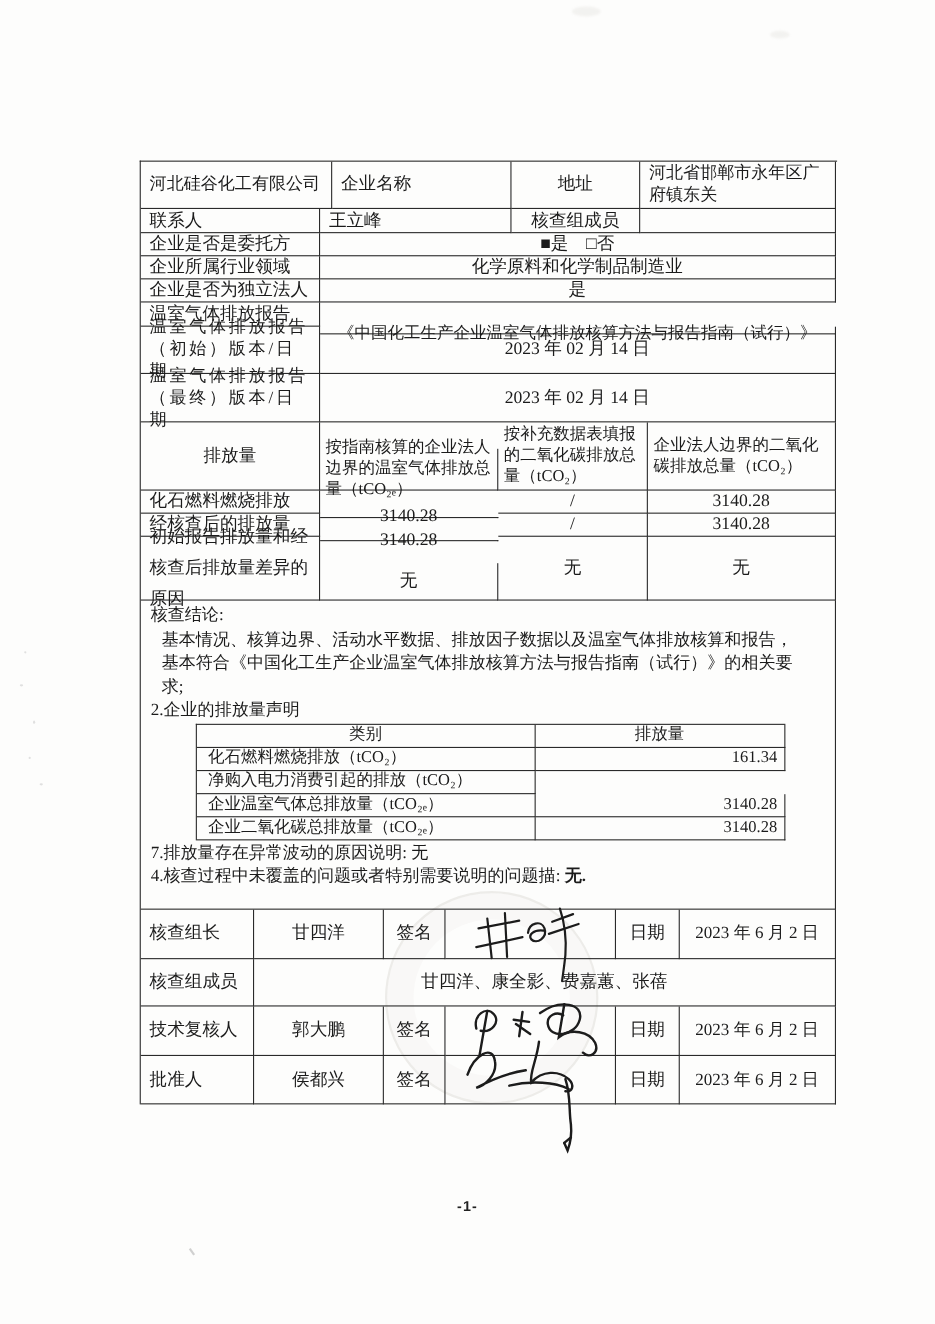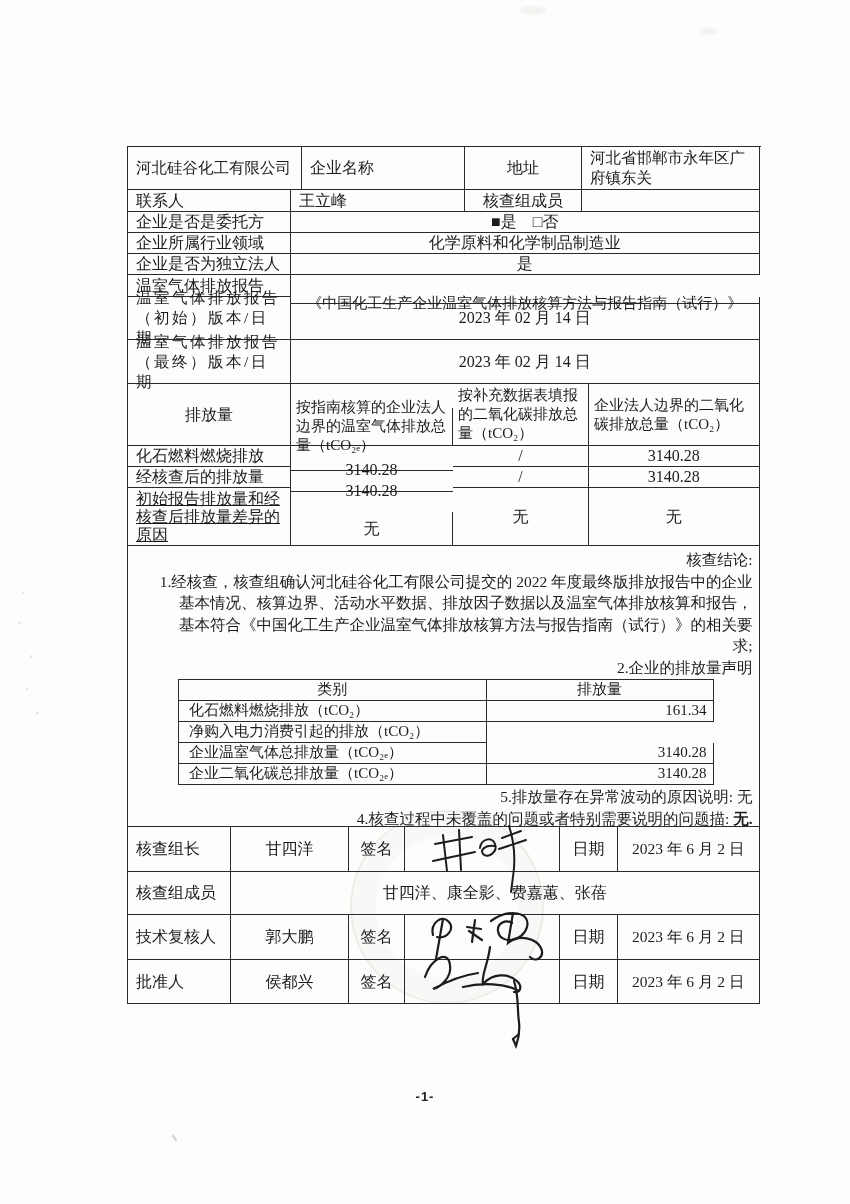"初始报告排放量和经核查后排放量差异的原因" div.c { line-height: 18px -> 28px; text-decoration: underline -> none }
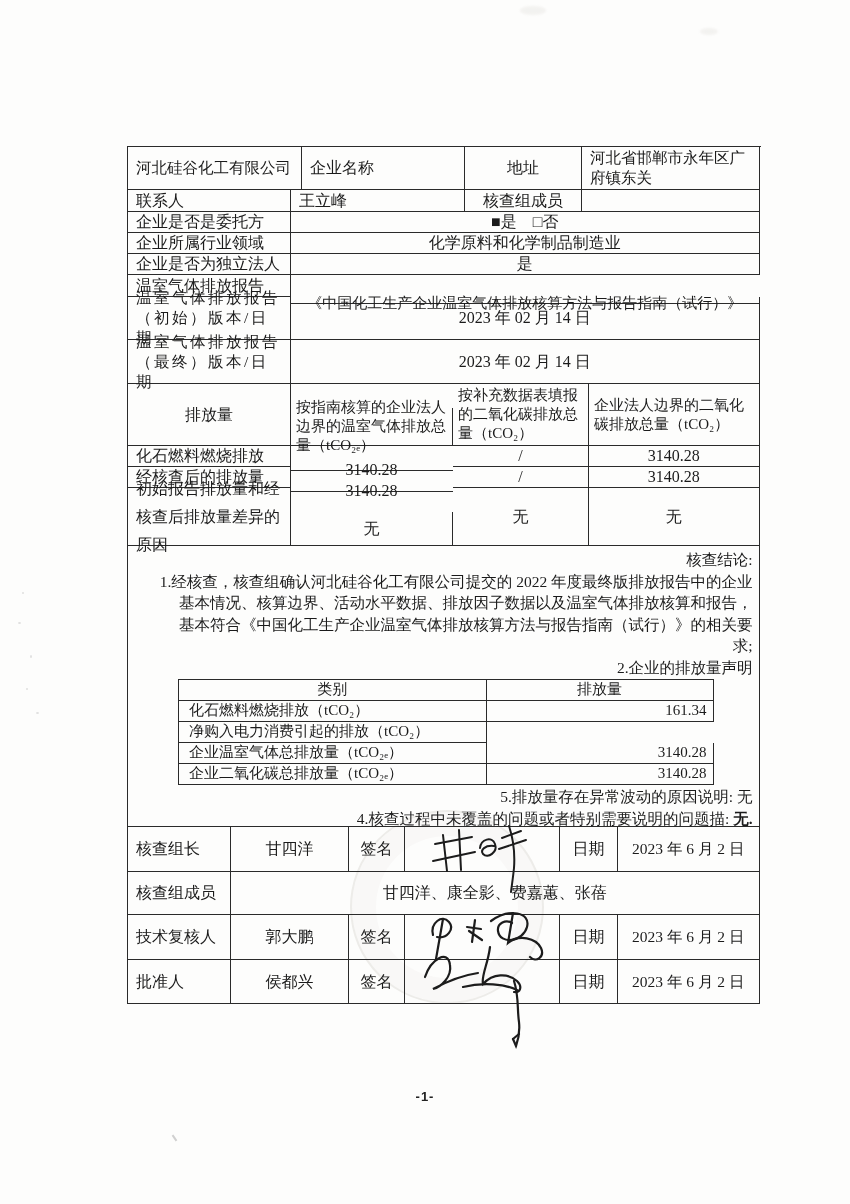"核查结论:" .conc .ln { text-align: right -> none }
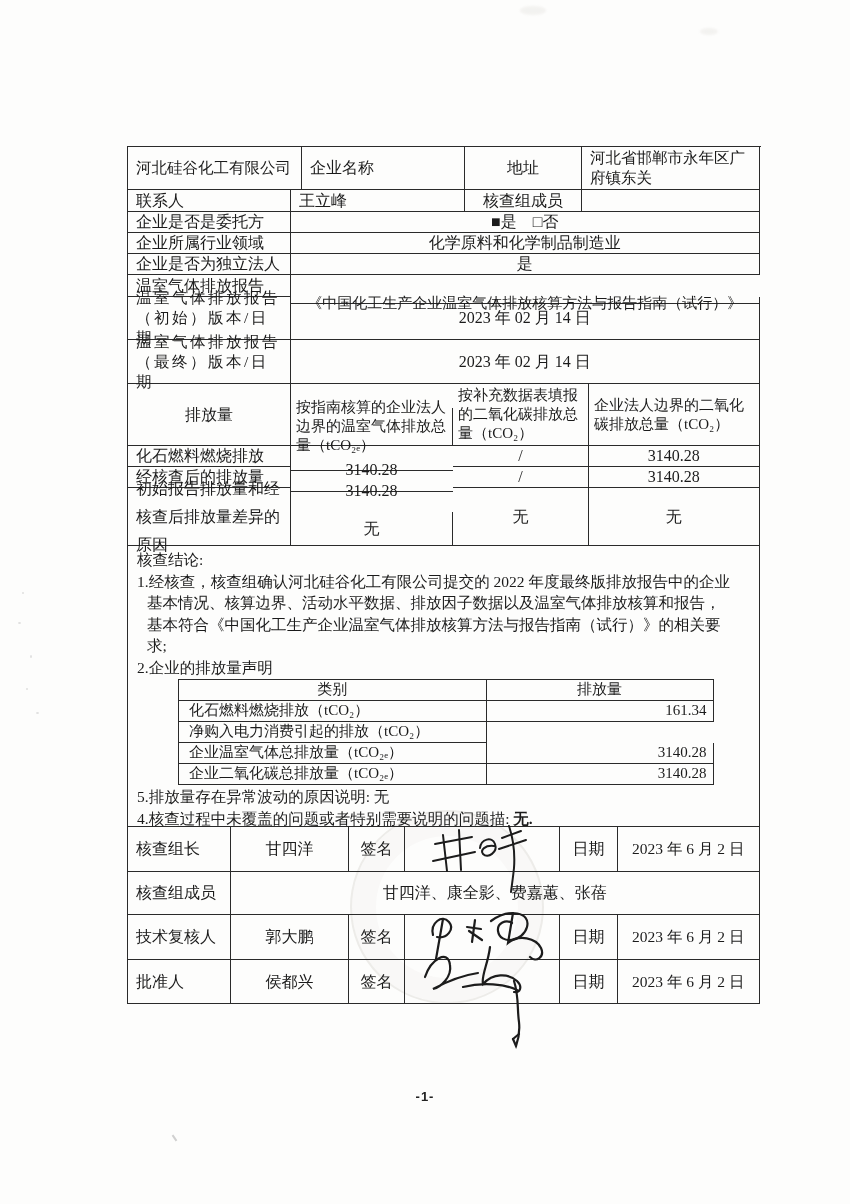"1.经核查，核查组确认河北硅谷化工有限公司提交的 2022" div.ln { html: <div>1.经核查，核查组确认河北硅谷化工有限公司提交的 2022 年度最终版排放报告中的企业</div> -> none }
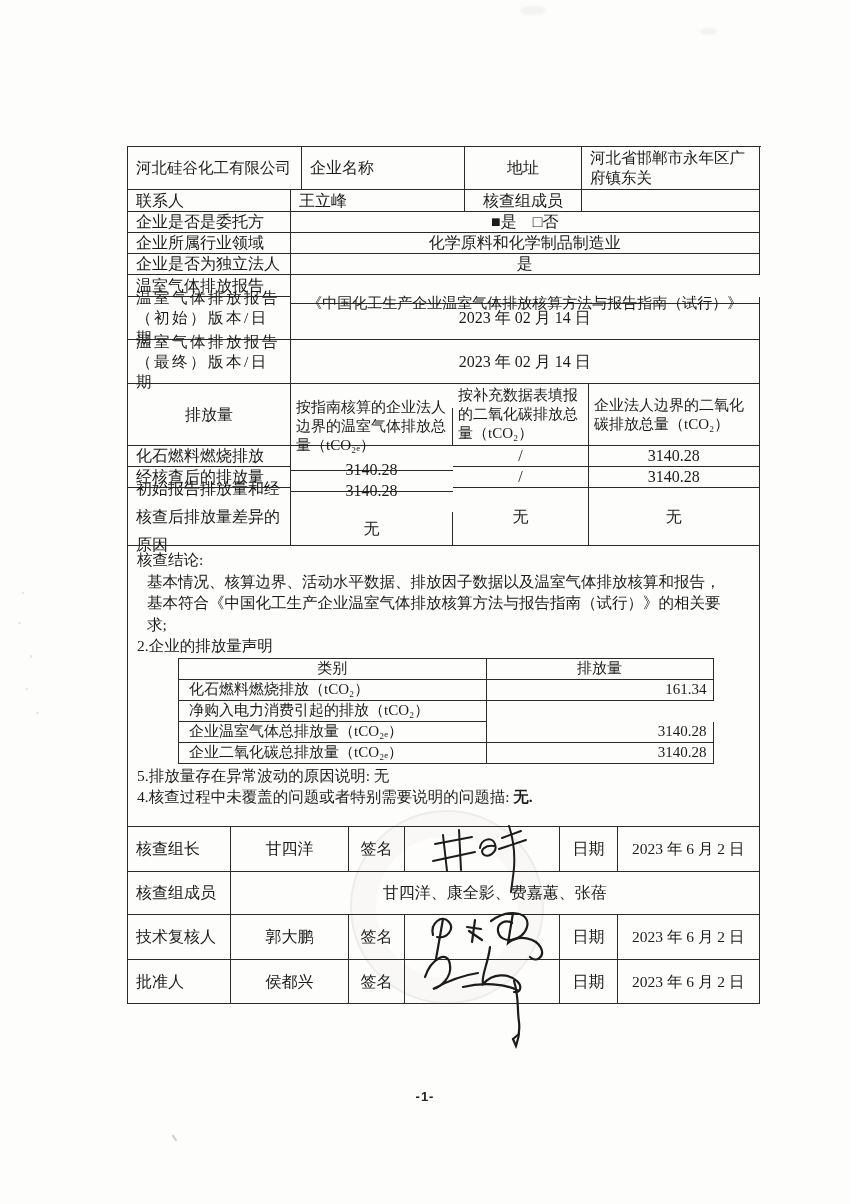"5.排放量存在异常波动的原因说明: 无" div.ln { text: 5 -> 7 }
